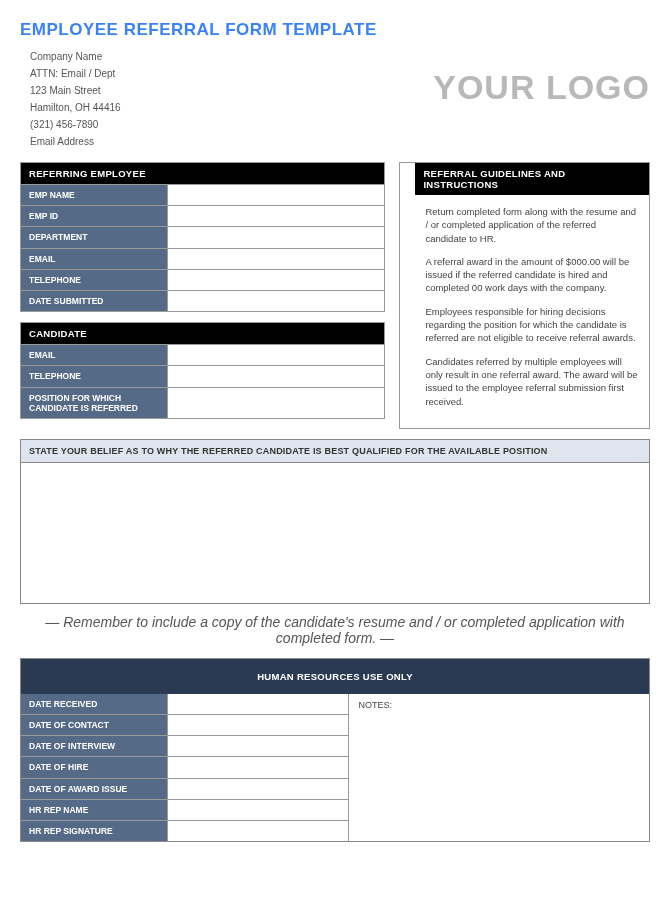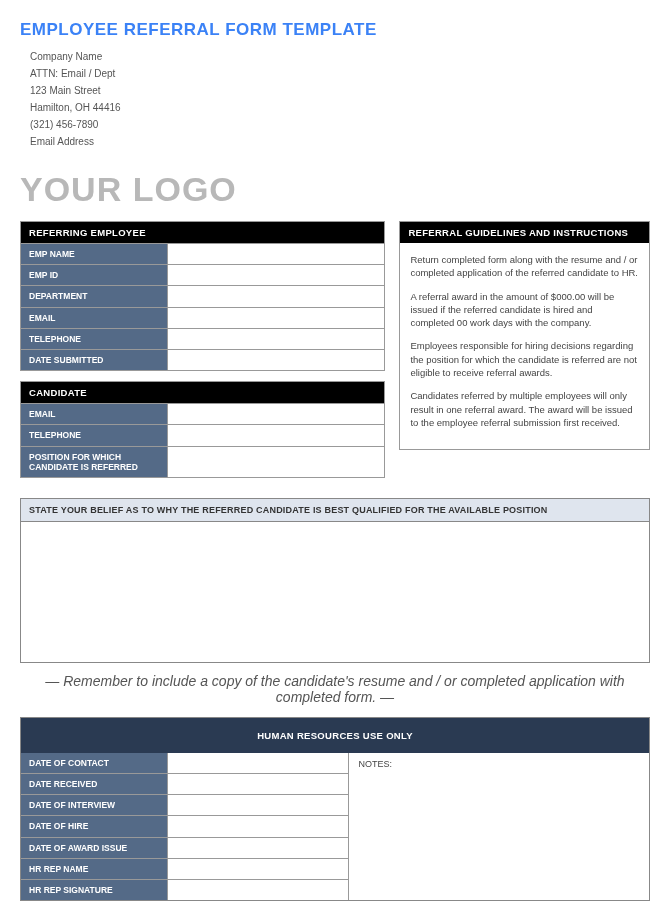"Company Name" .header { flex-direction: column -> none }
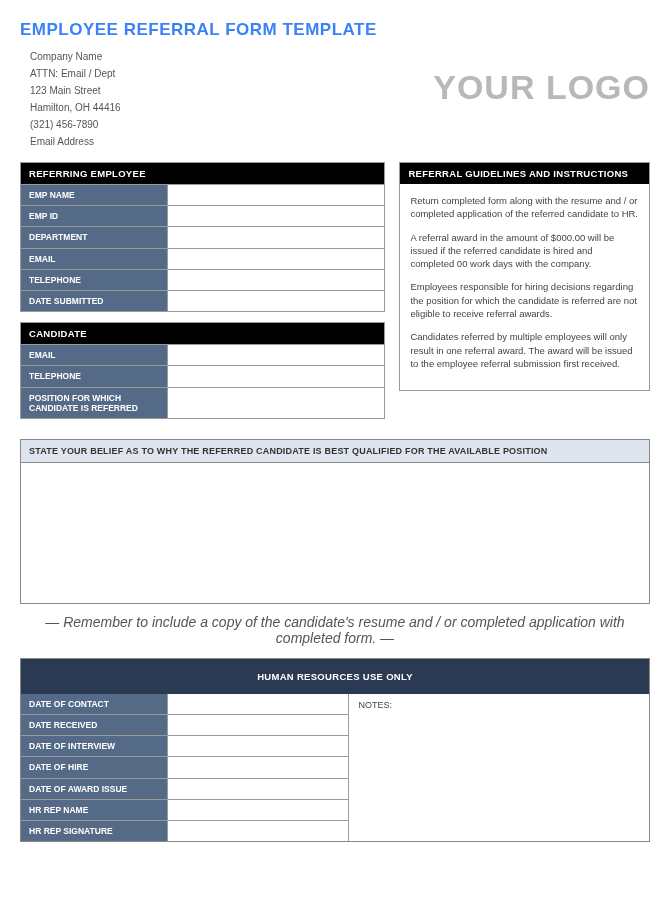"REFERRAL GUIDELINES AND INSTRUCTIONS" .guidelines-box { padding-left: none -> 15px }
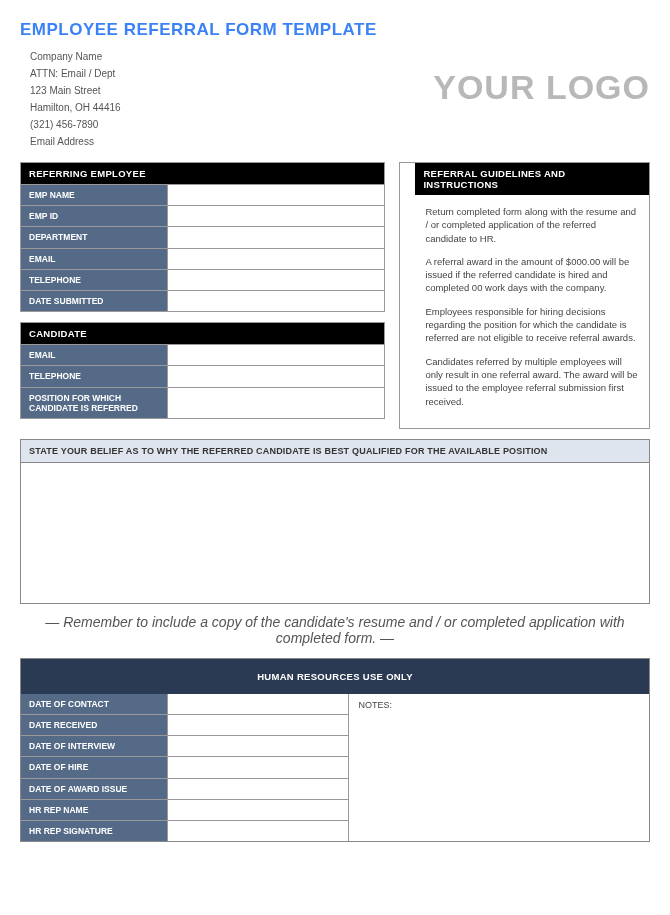"DATE OF CONTACT" div.field-row { order: before "DATE RECEIVED" -> after "DATE RECEIVED" }
